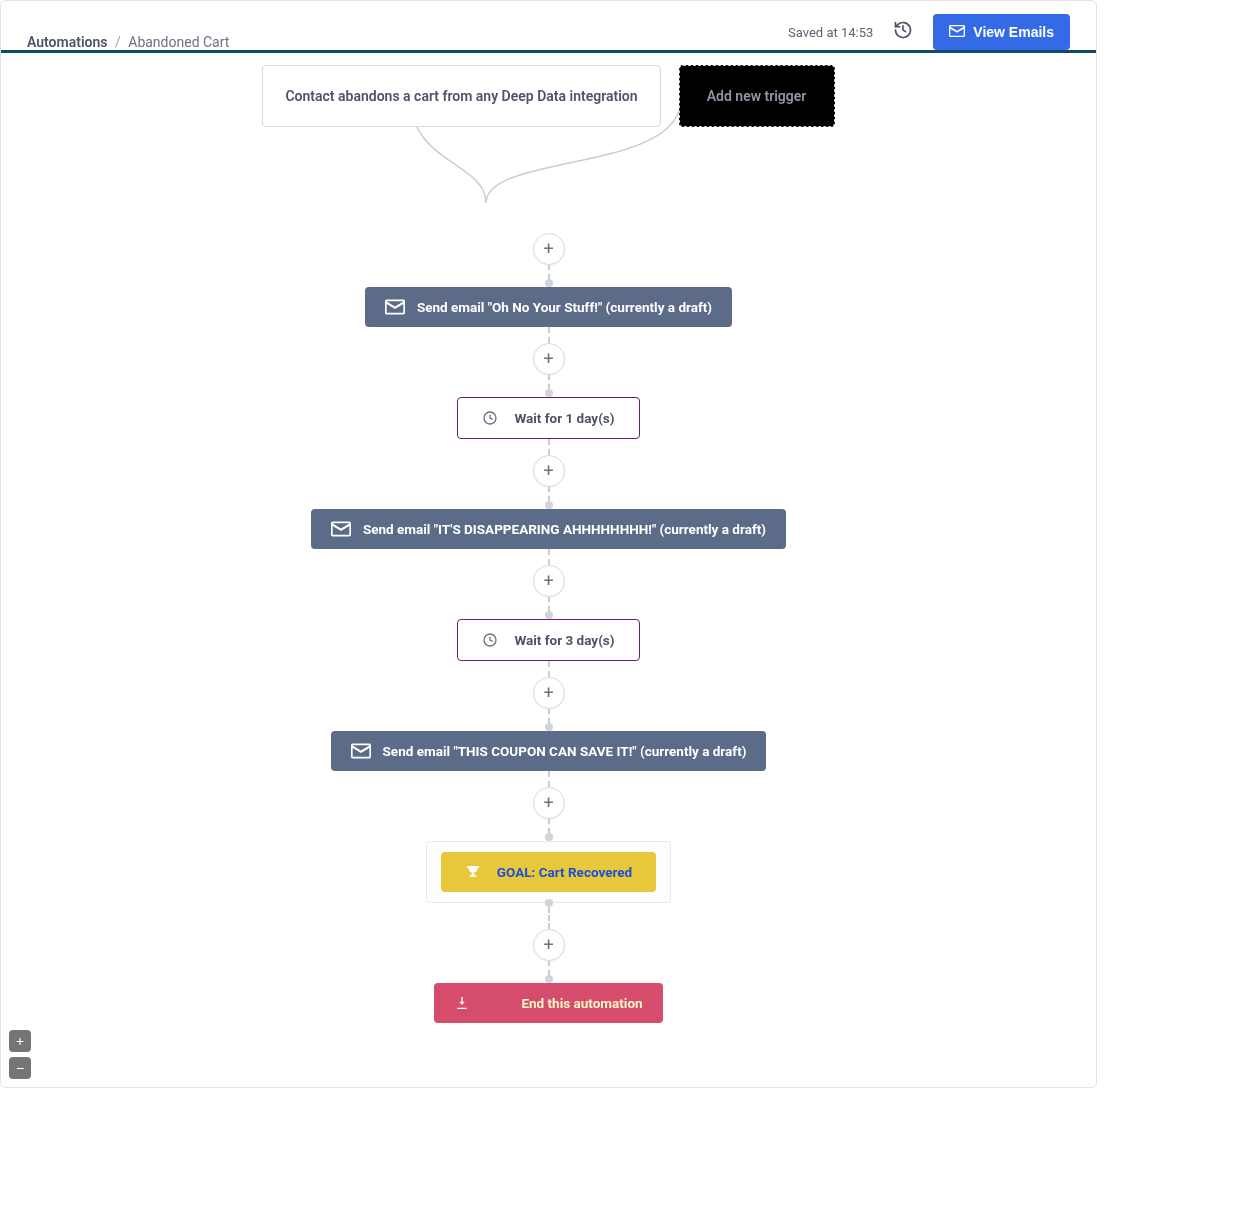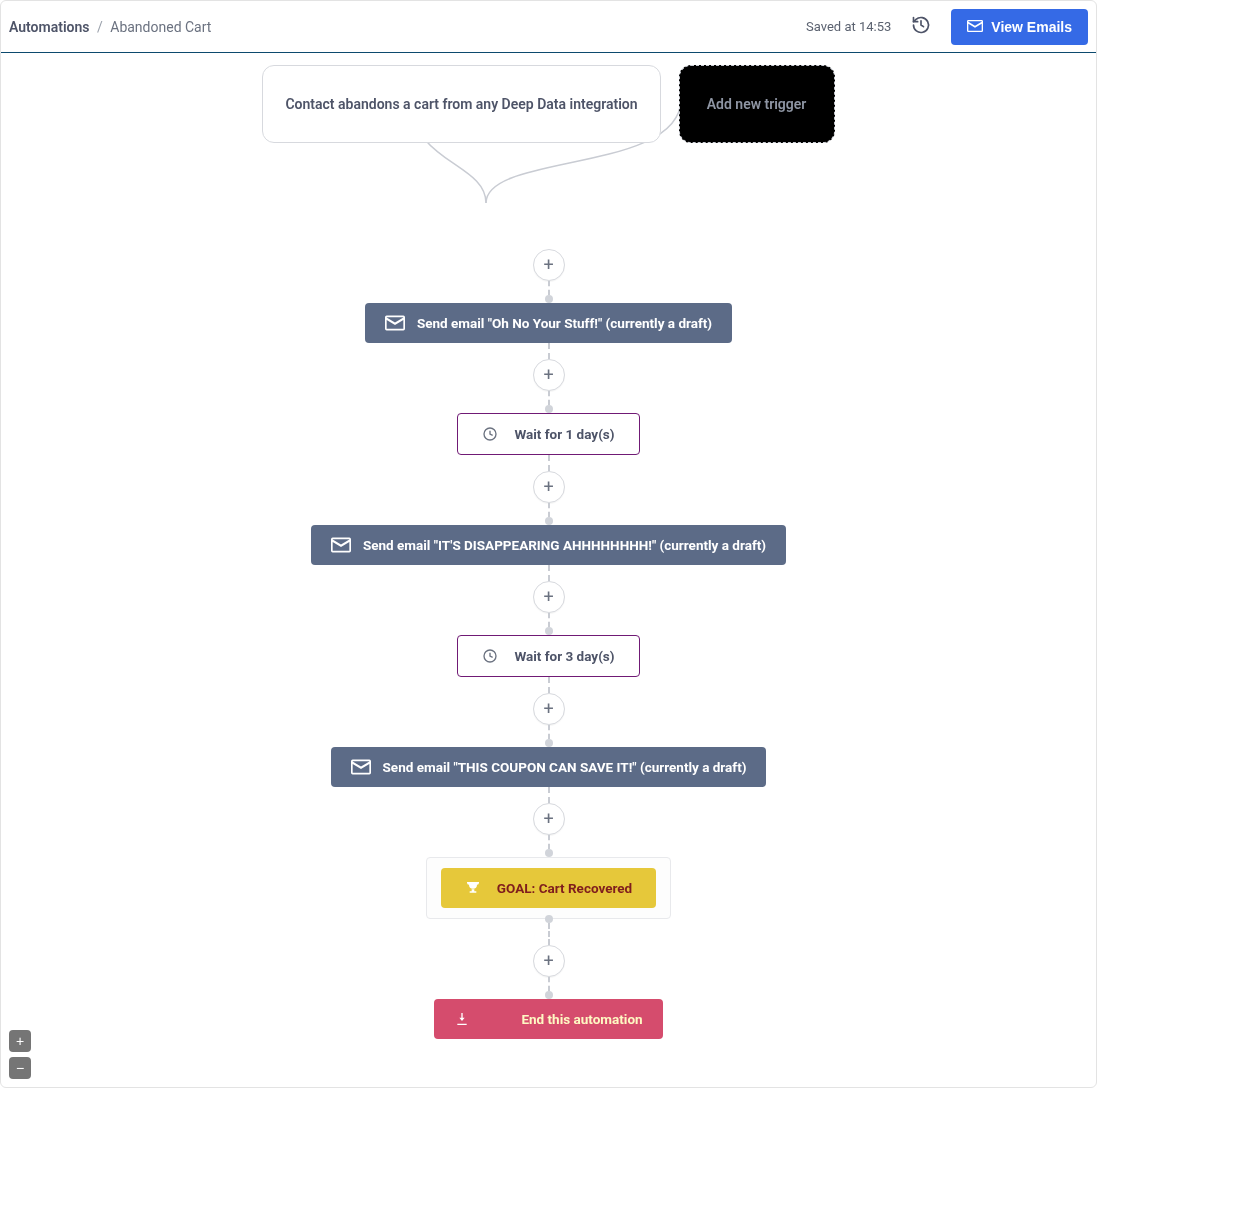"Automations / Abandoned Cart" .topbar { align-items: center -> flex-end; border-bottom: 1px solid #0c4a6e -> 3px solid #0c4a6e; padding: 0 8px -> 0 26px }
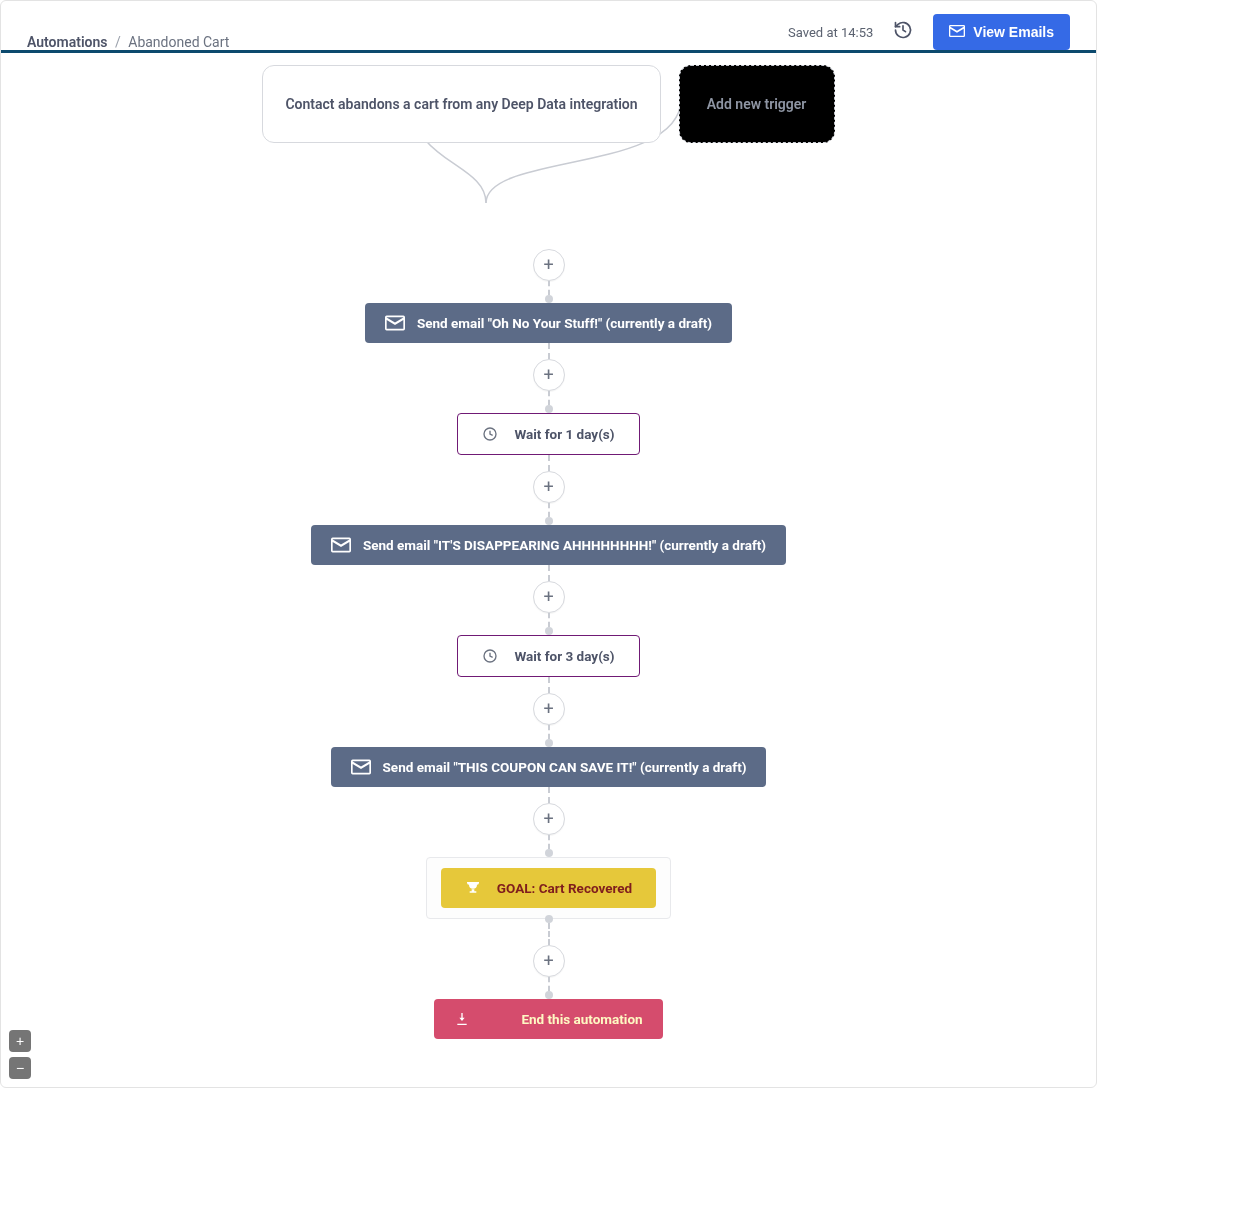"Contact abandons a cart from" .trigger-card, .add-trigger { border-radius: 12px -> 4px; padding: 30px 22px -> 22px 22px }
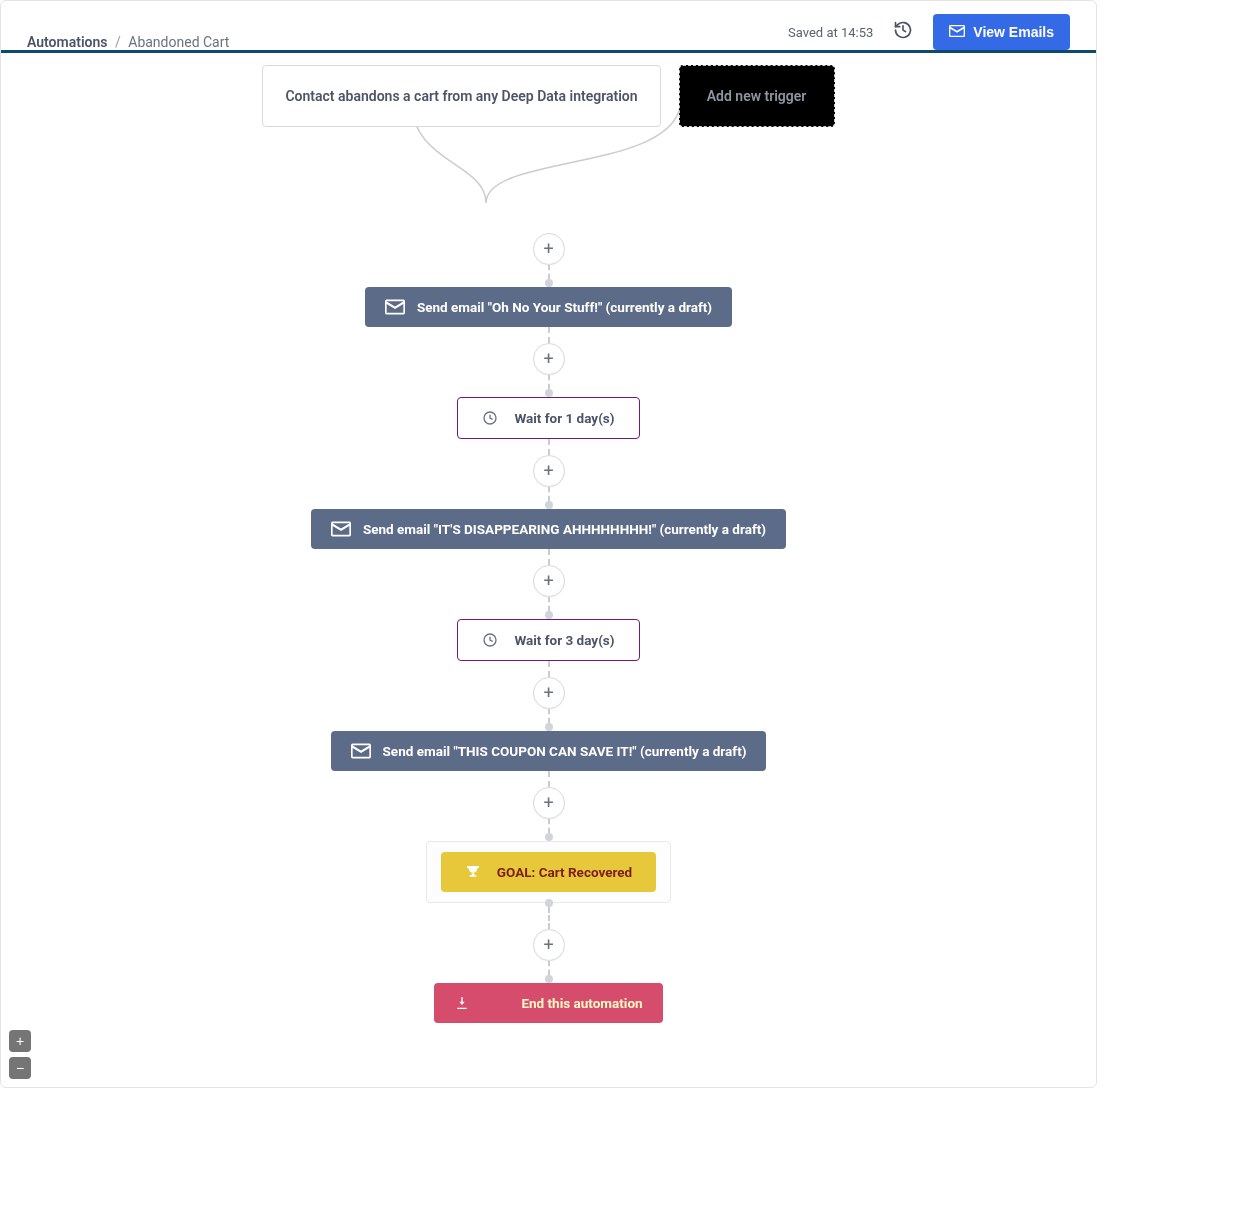"GOAL: Cart Recovered" .step-goal { color: #7f1d1d -> #1d4ed8 }
